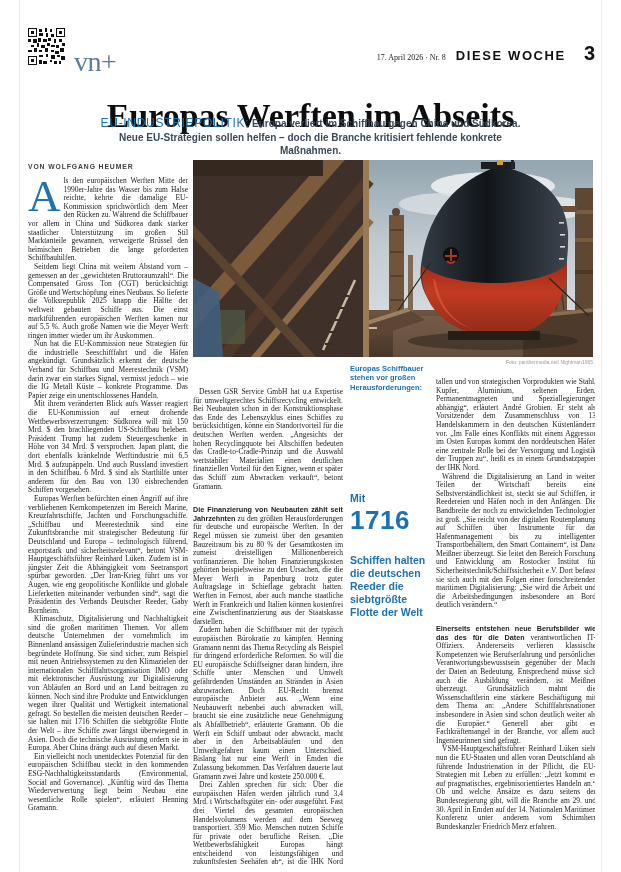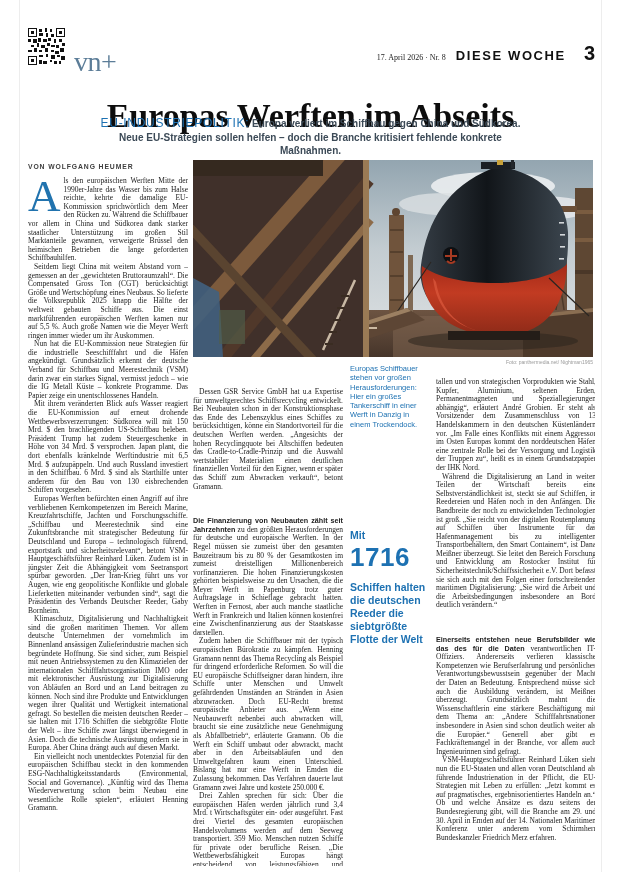"Europas Schiffbauer stehen vor großen" .caption .cb { font-weight: 400 -> 700 }
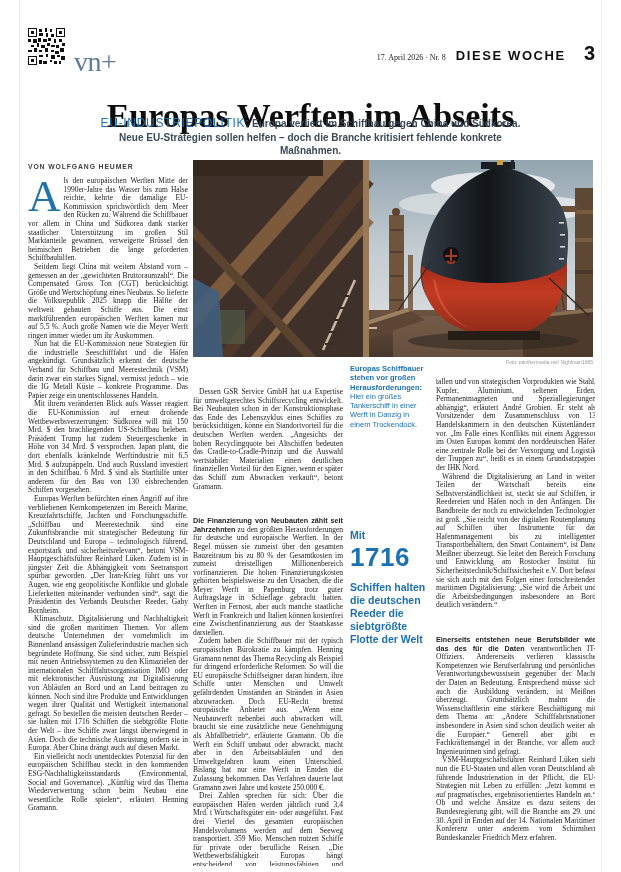"Hier ein großes Tankerschiff in" span { html: <span>Hier ein großes Tankerschiff in einer Werft in Danzig in einem Trockendock.</span> -> none }
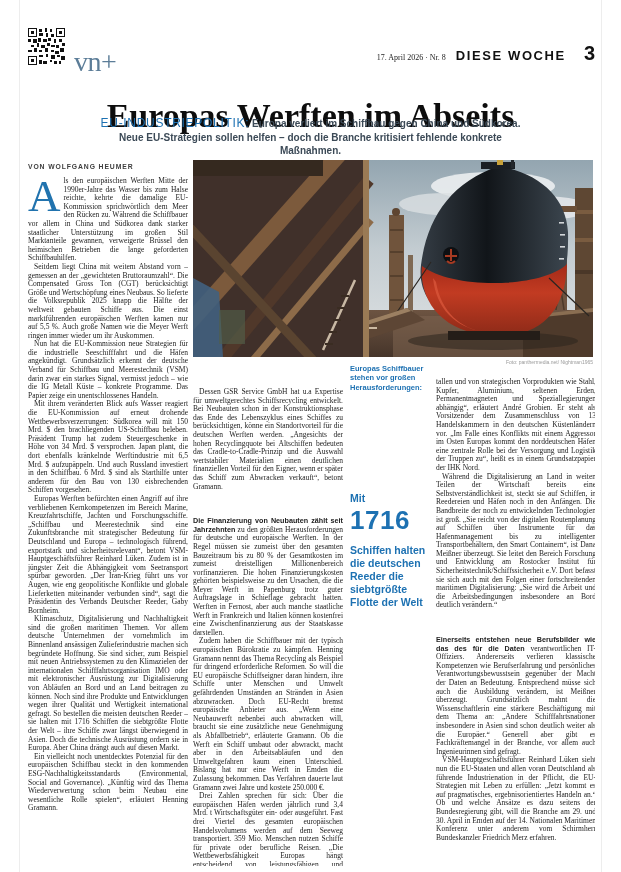"Die Finanzierung von Neubauten zählt" p.spaced { margin-top: 26px -> 15px }
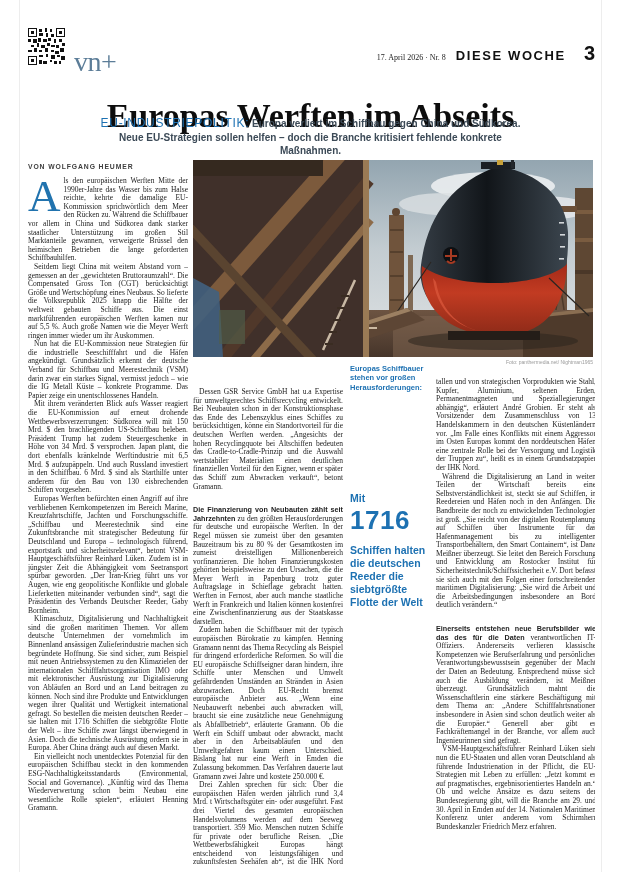"1716" .pq .num { margin: 1px 0 10px -> 1px 0 20px }
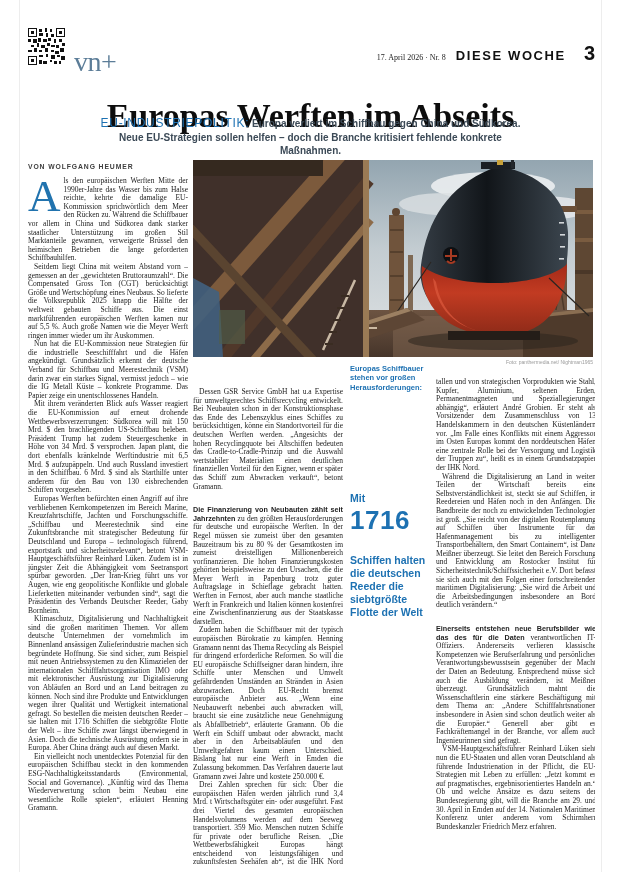"Ein vielleicht noch unentdecktes" p { text: schon -> liegt }
